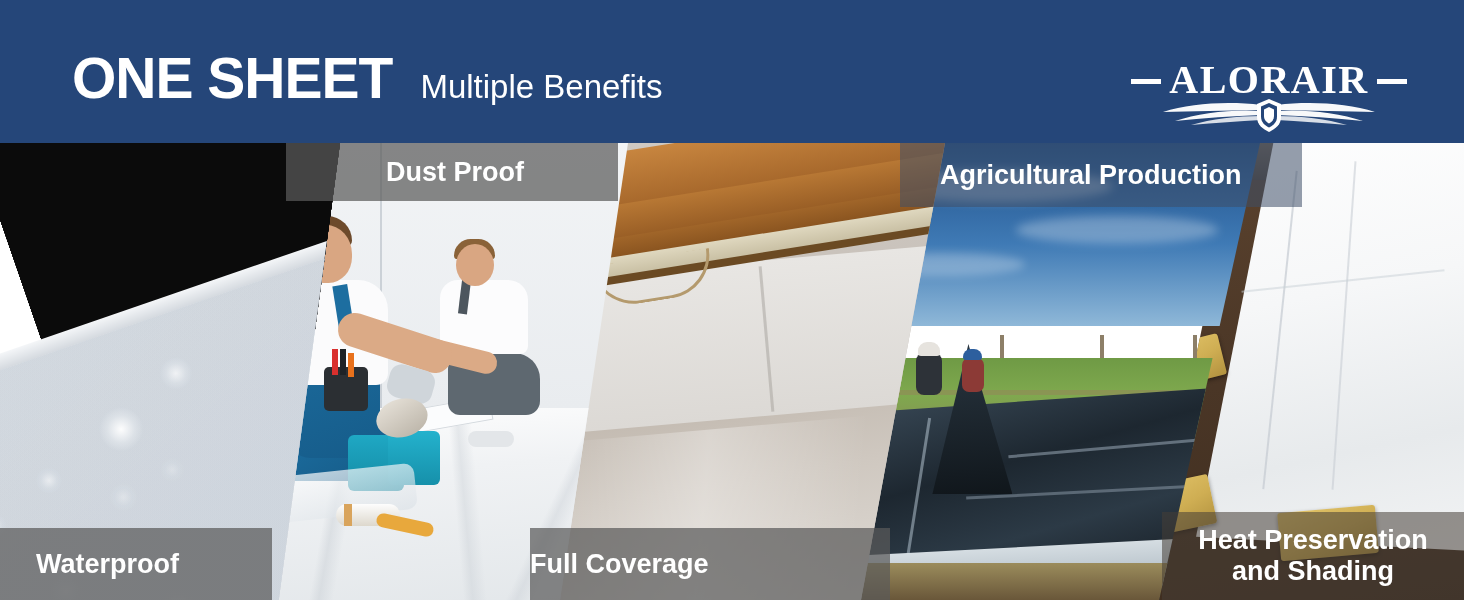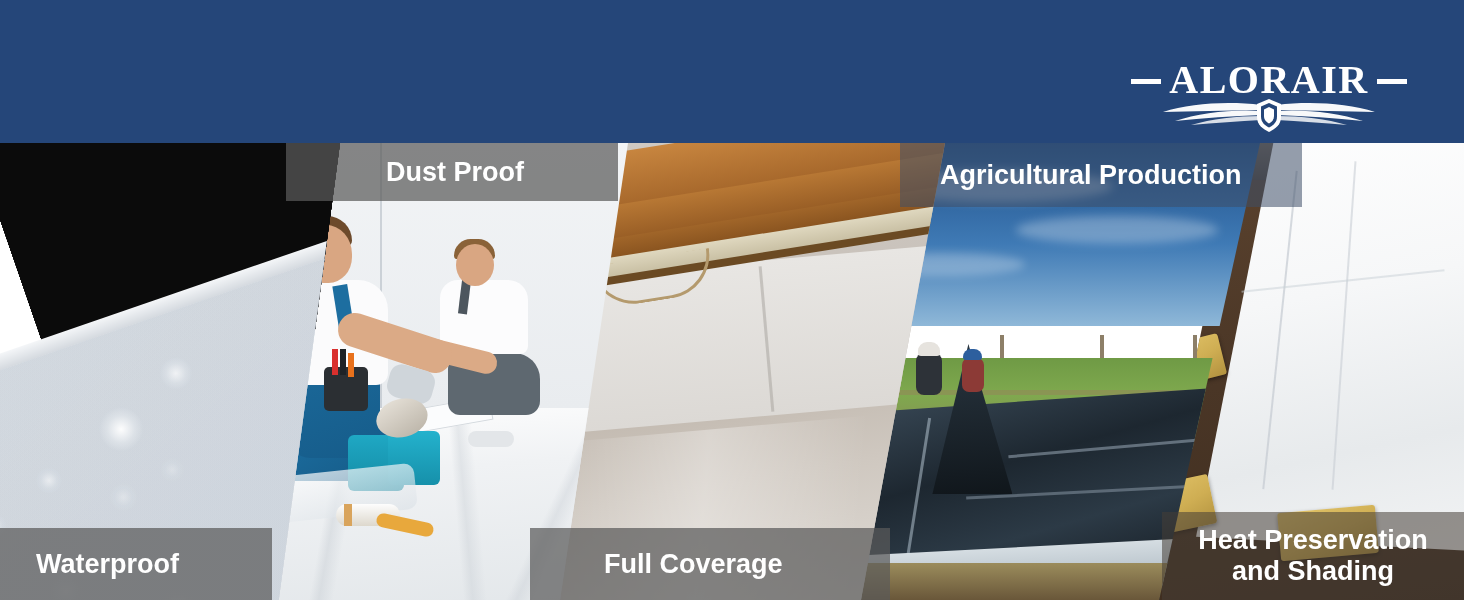"ONE SHEET" div.header-title-wrap { html: none -> <div> <span>ONE SHEET</span> <span>Multiple Benefits</span> </div> }
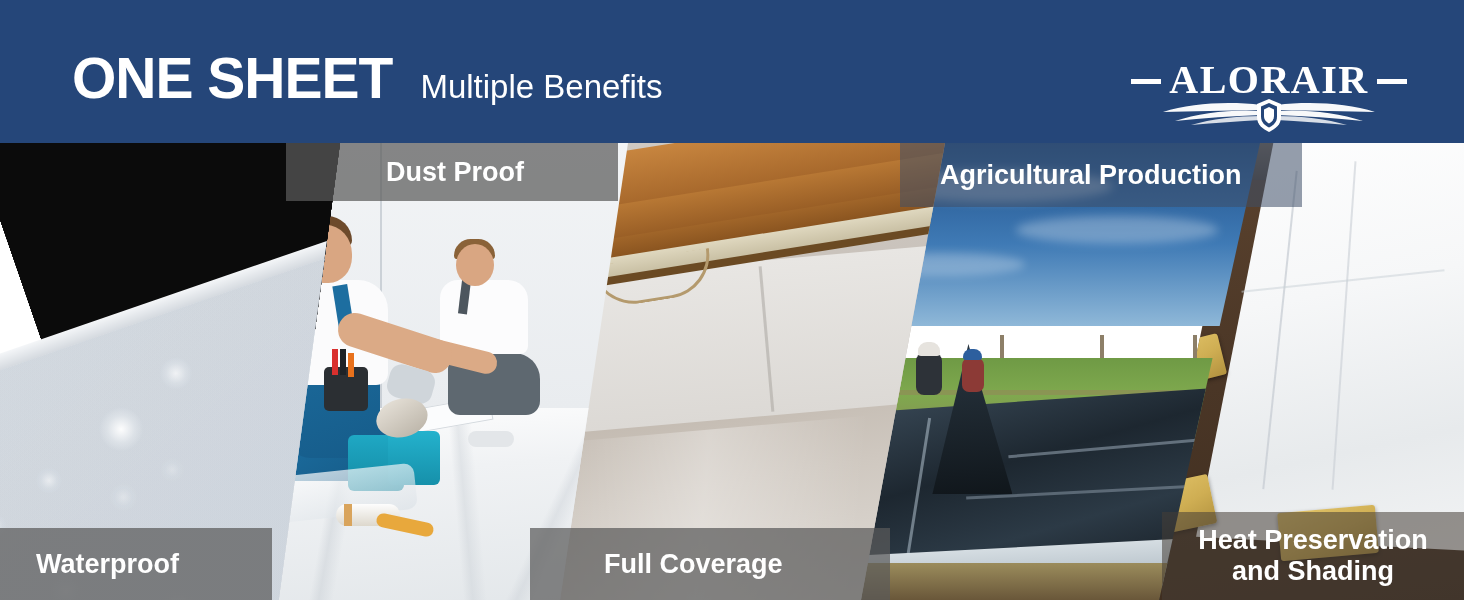"Full Coverage" .lb-fullcov { padding-left: 74px -> none }
